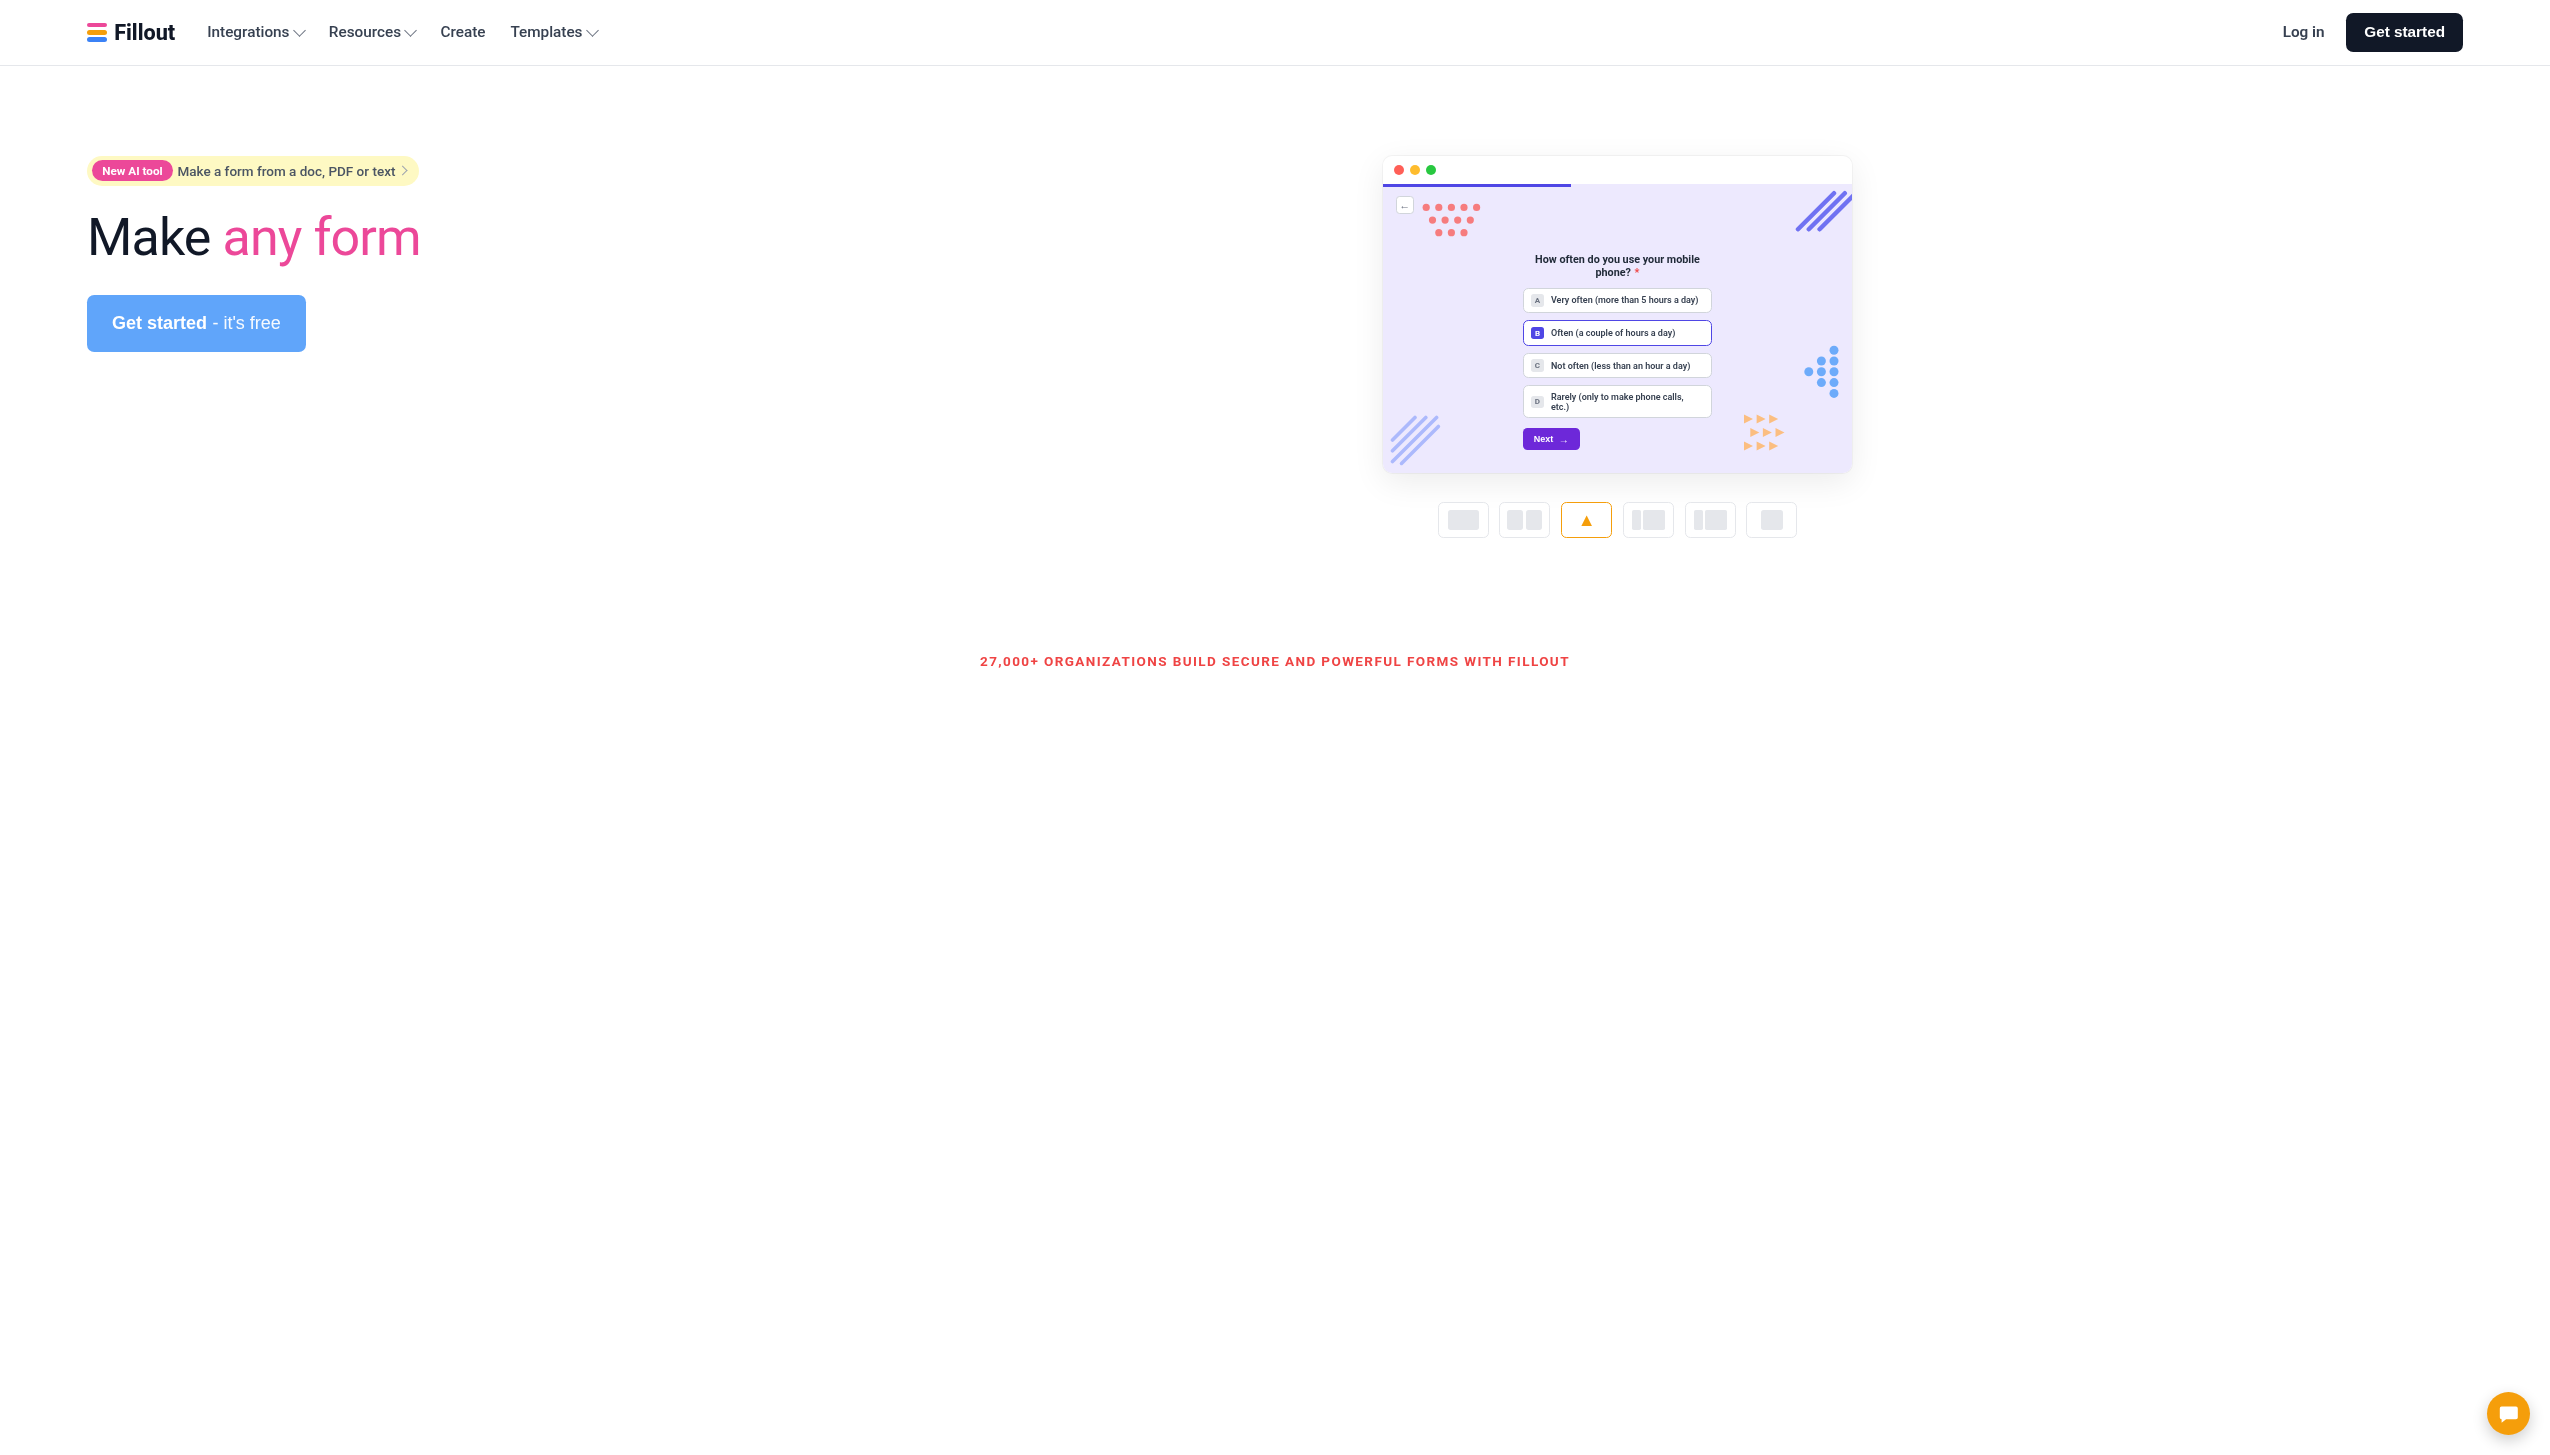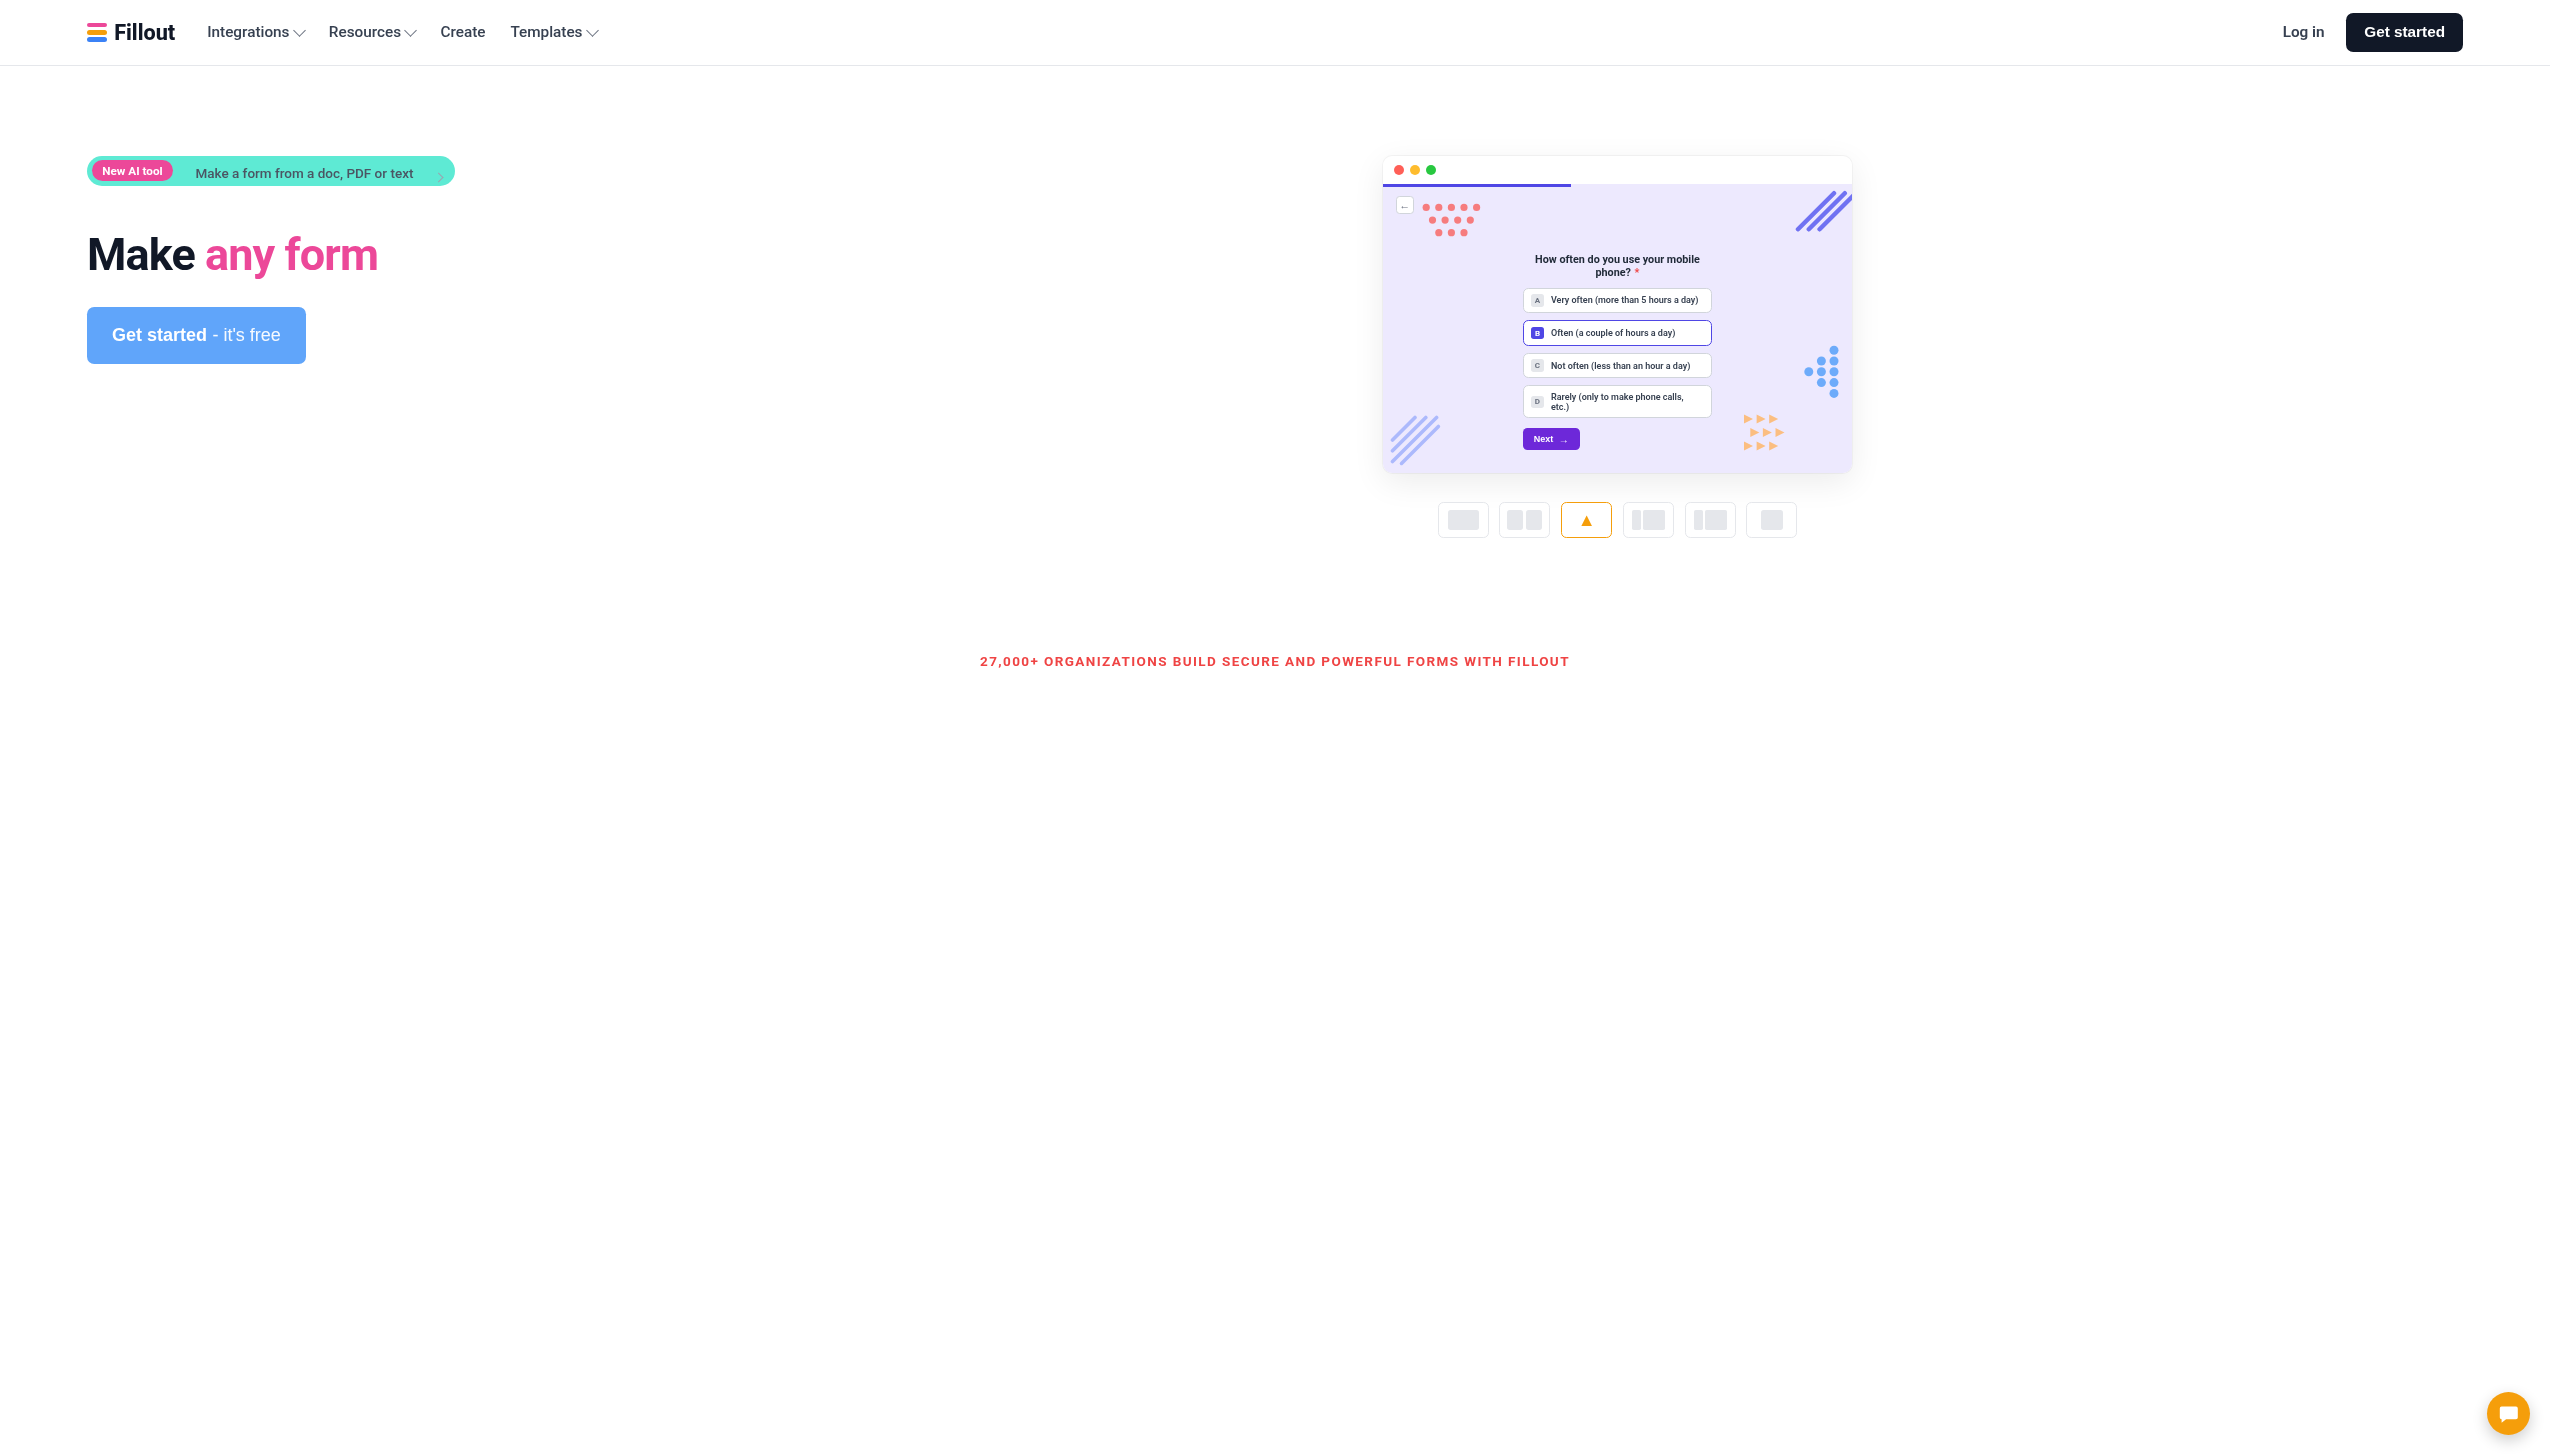"New AI tool" .pill-row { align-items: flex-end -> center; background: #5eead4 -> #fef9c3; gap: 22px -> 4px }
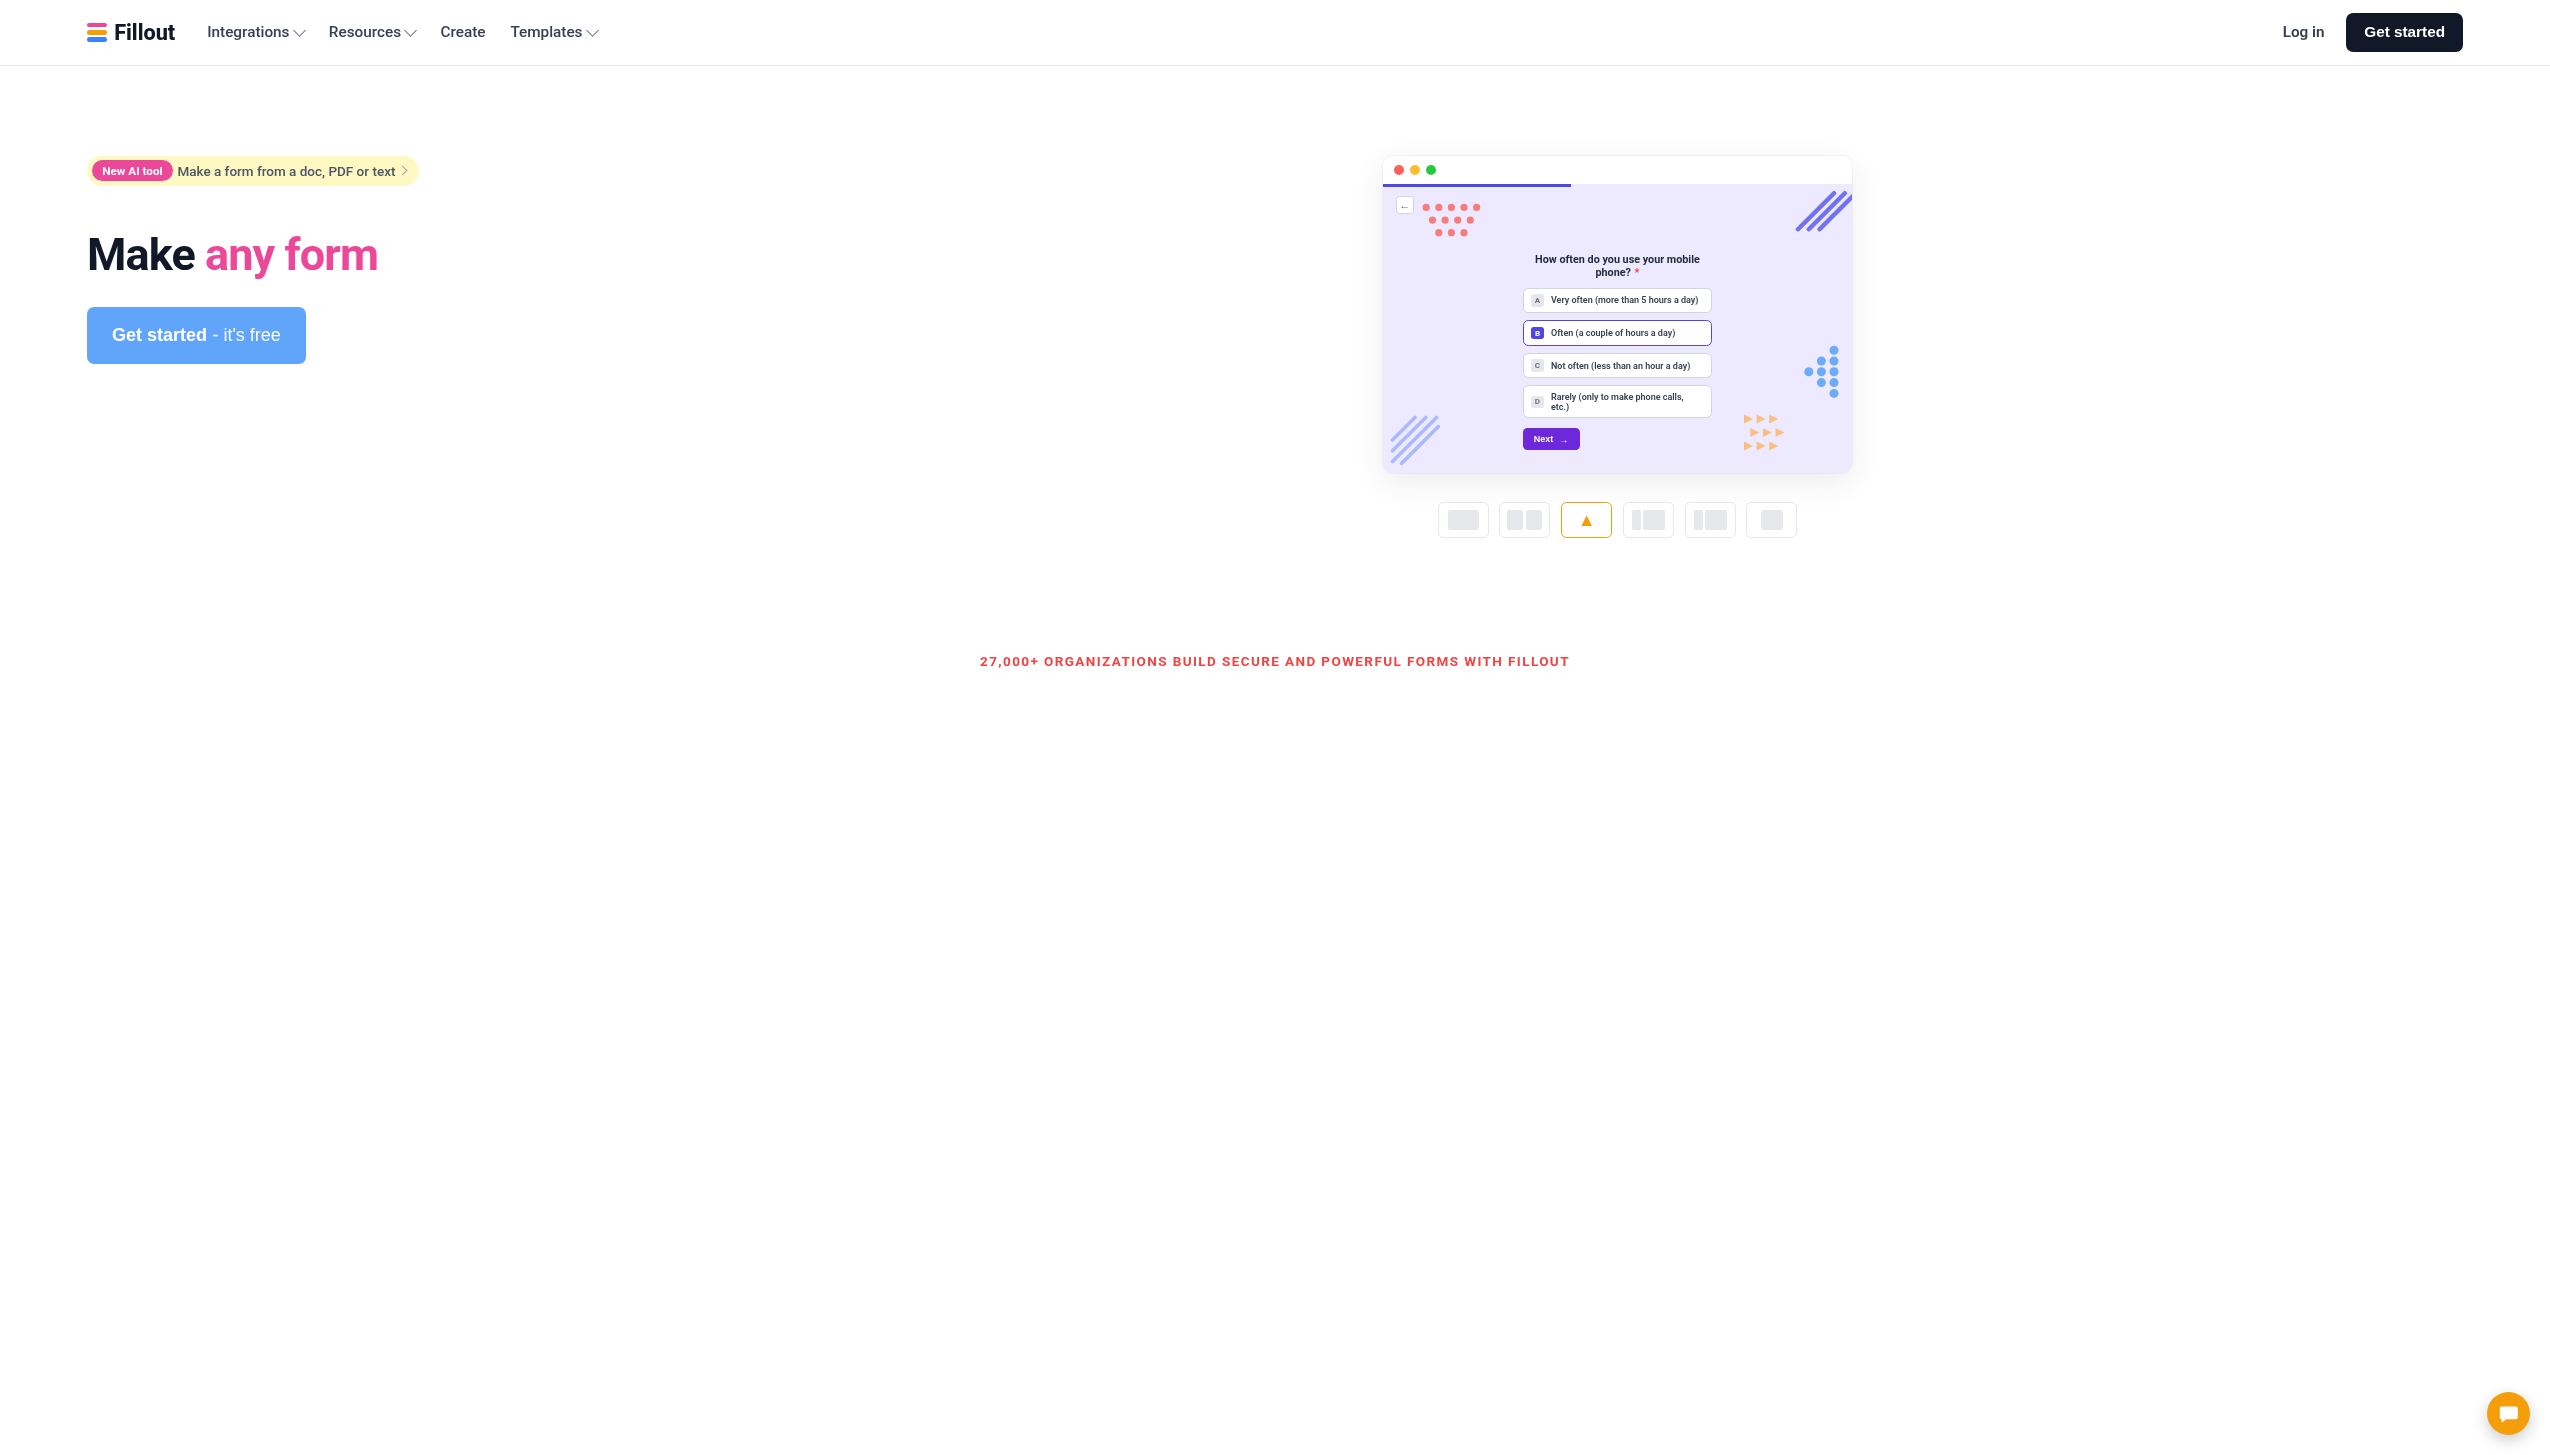"Make any form" h1.hero-title { font-size: 45px -> 52px; font-weight: 700 -> 400; margin-top: 20px -> none }
